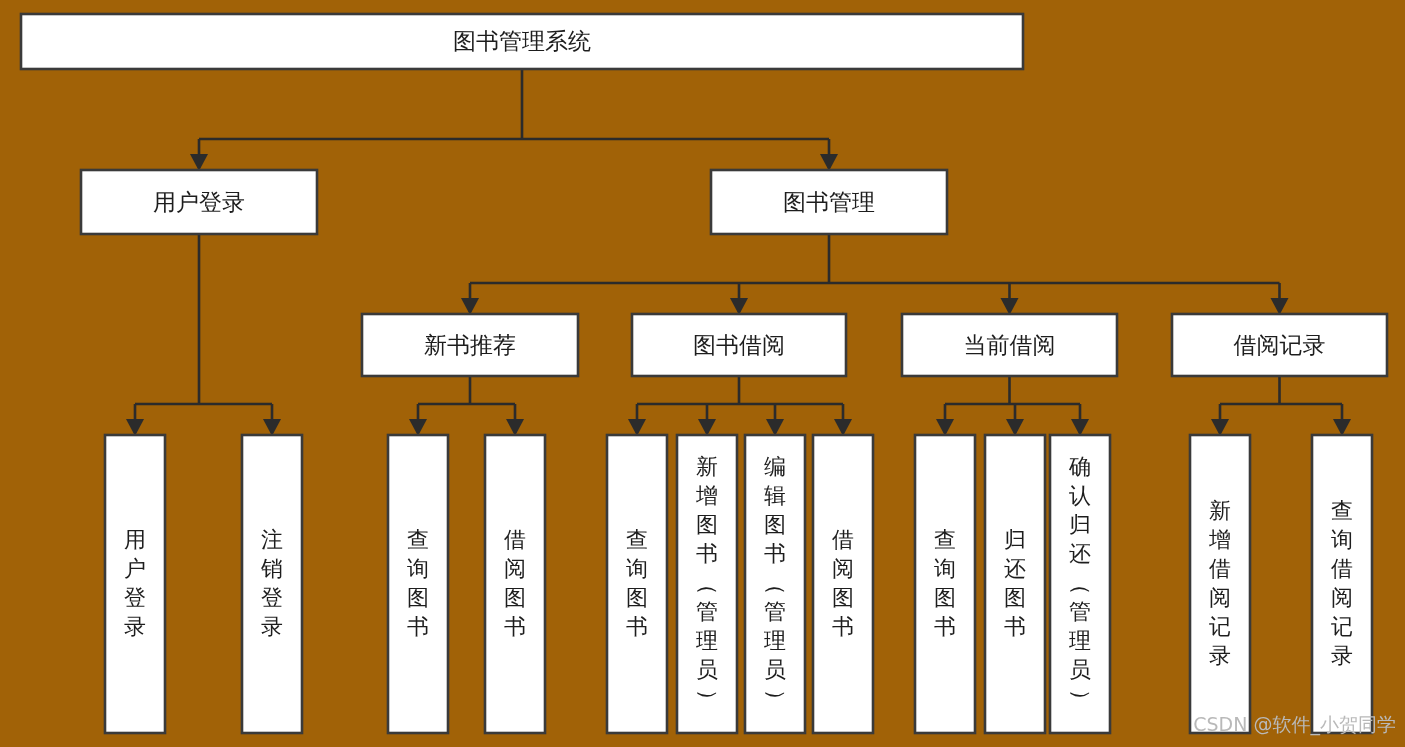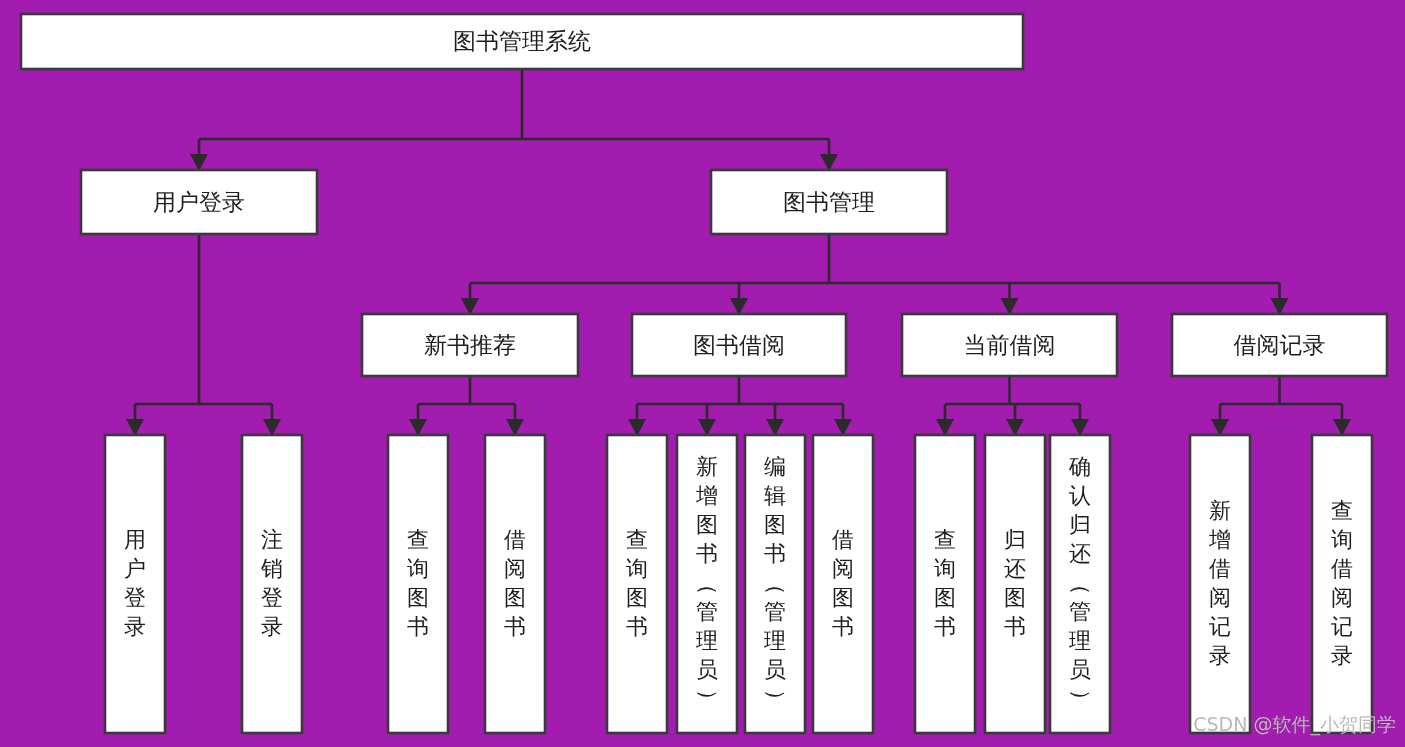"图书管理系统" #diagram-root { background: #a21caf -> #a16207 }
